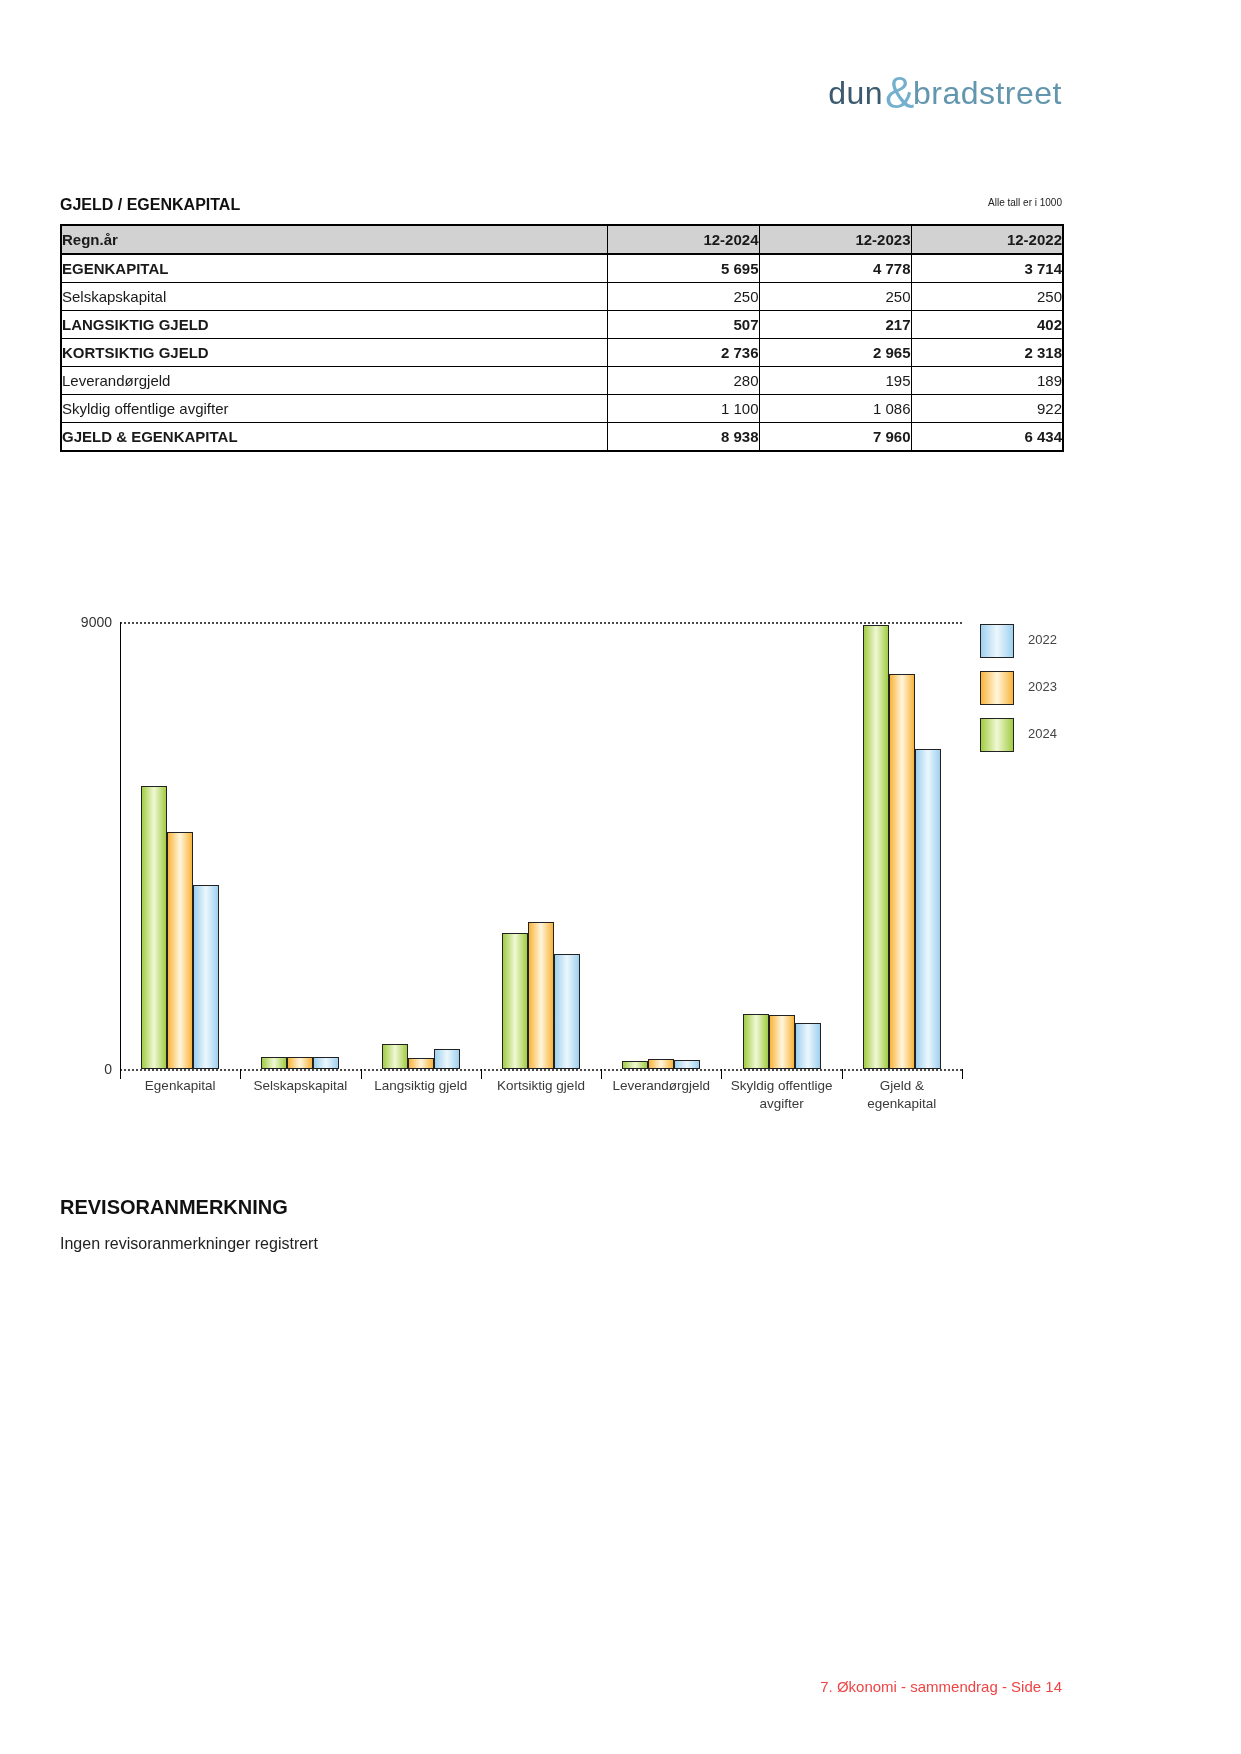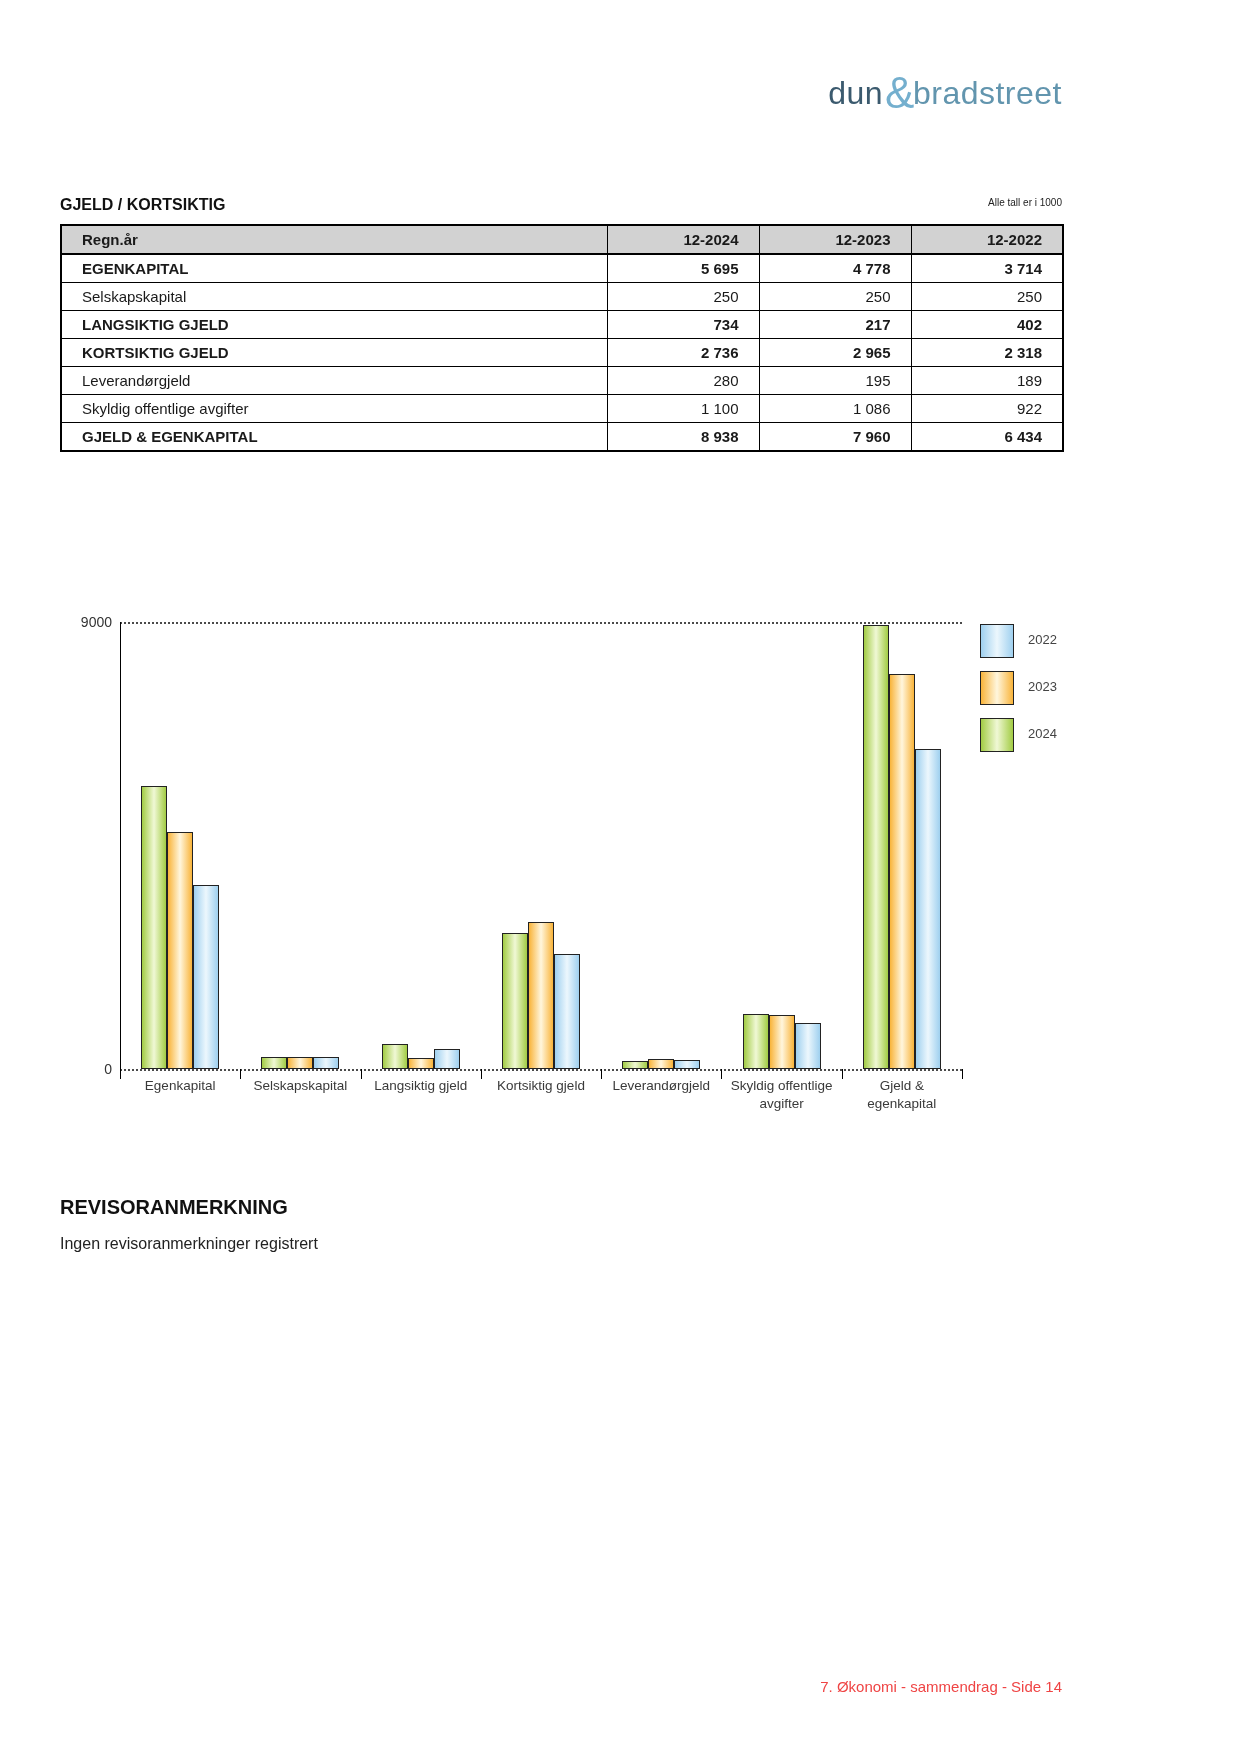"GJELD / KORTSIKTIG" div.sec-title { text: KORTSIKTIG -> EGENKAPITAL }
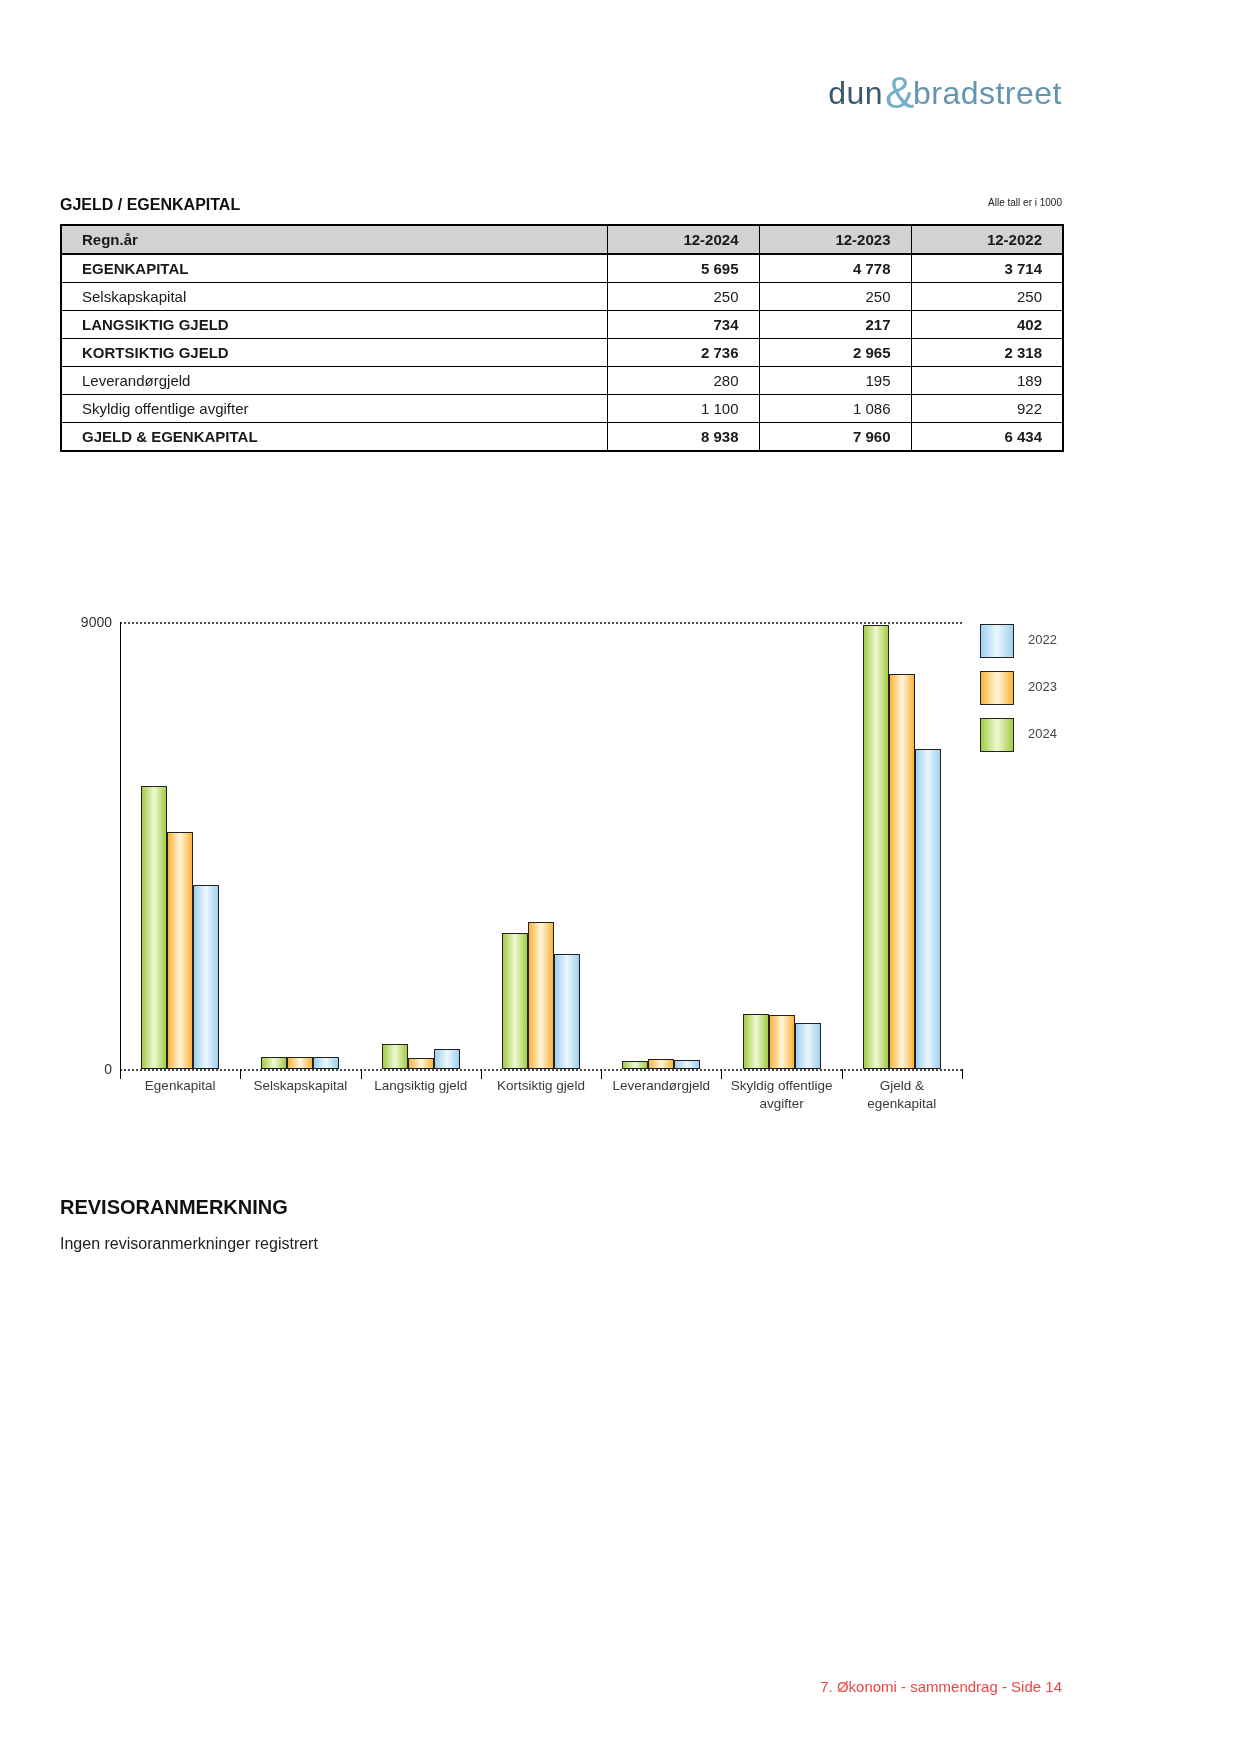"Regn.år" table.fin td,table.fin th { padding: 0 20px -> 0 0 }
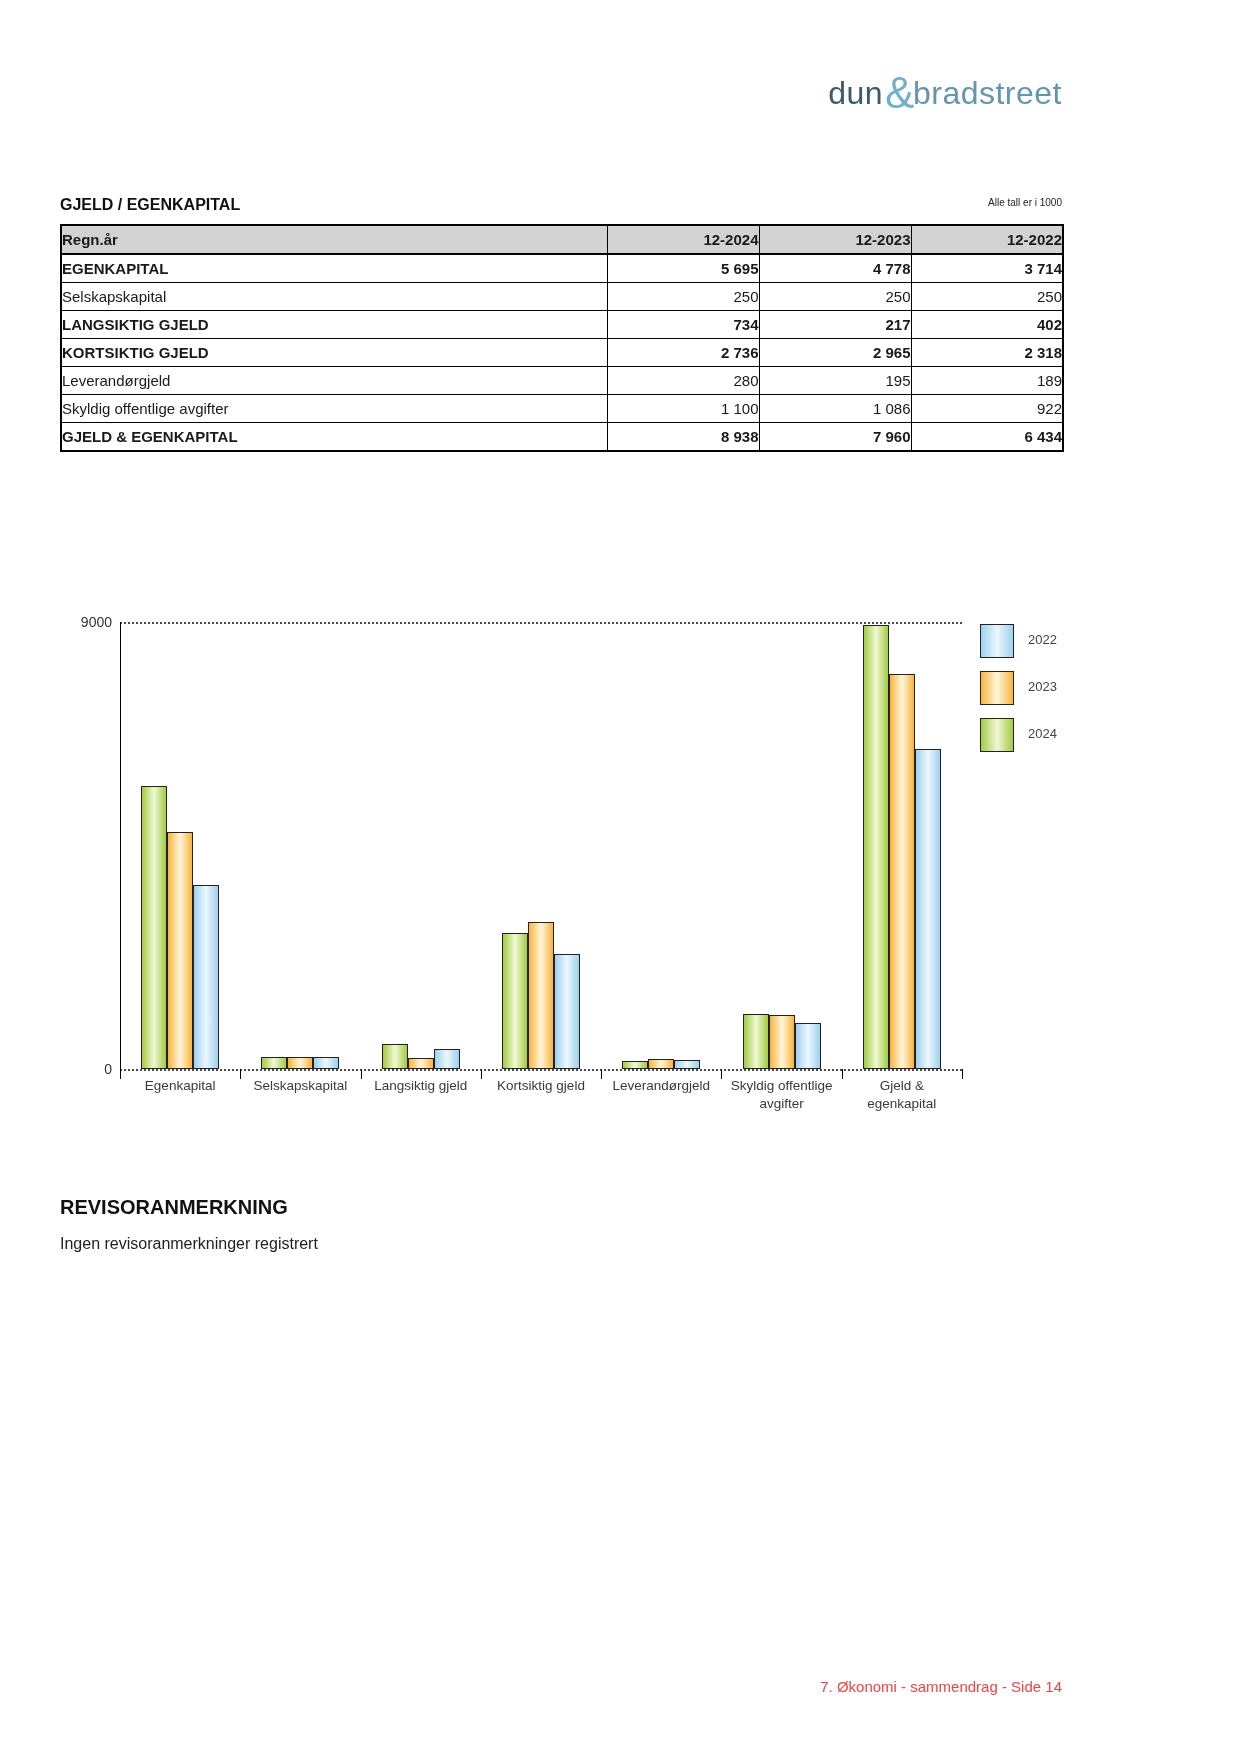"734" td.num { text: 734 -> 507 }
